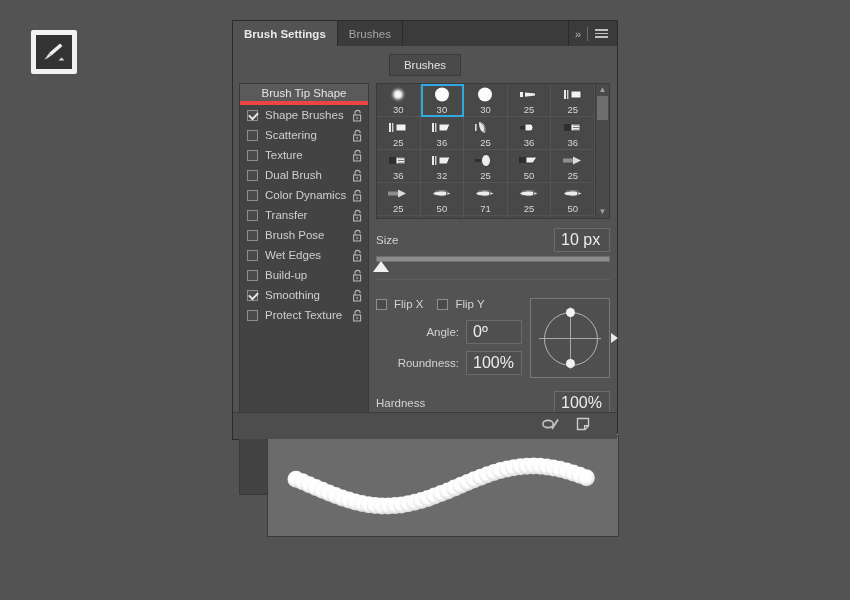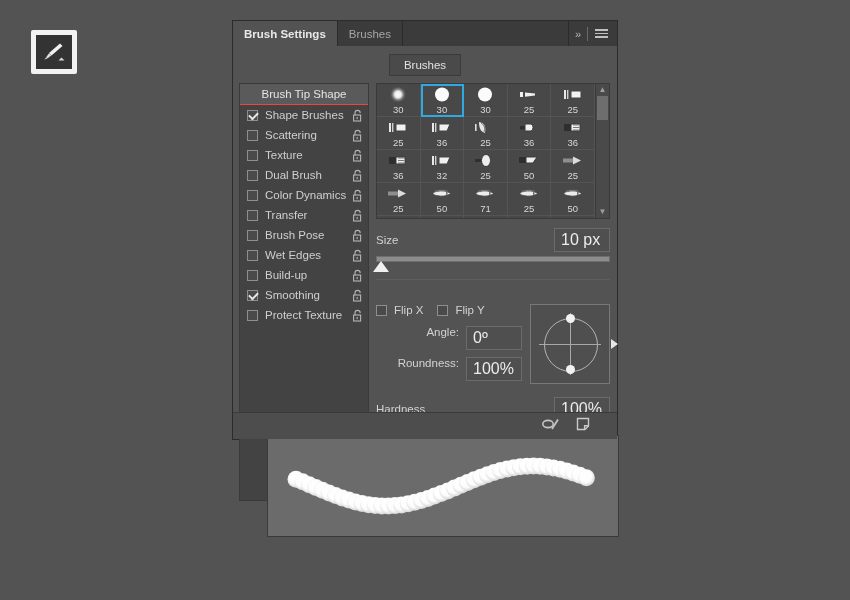"Brush Tip Shape" .opt-header { border-bottom: 1px solid #ef4444 -> 4px solid #ef4444 }
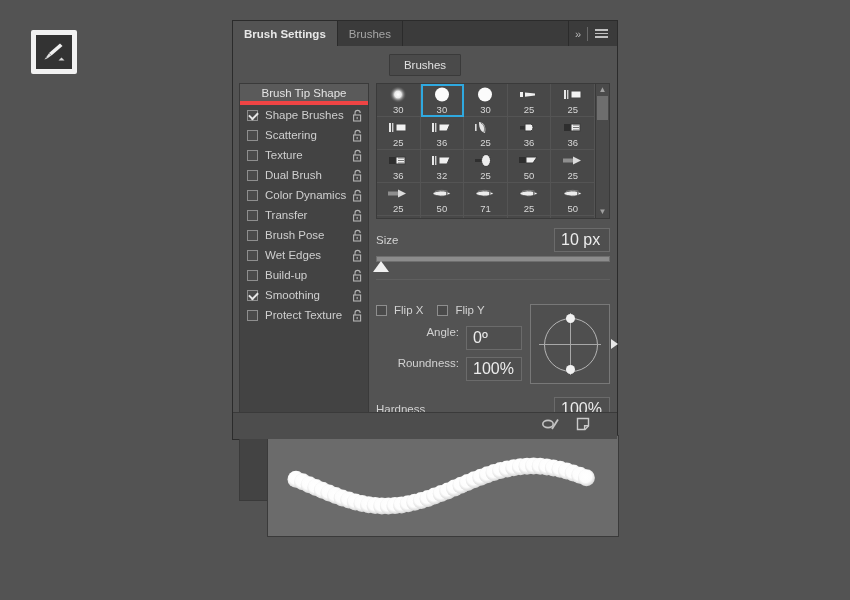"Flip X" .flip-angle { margin-top: 24px -> 18px }
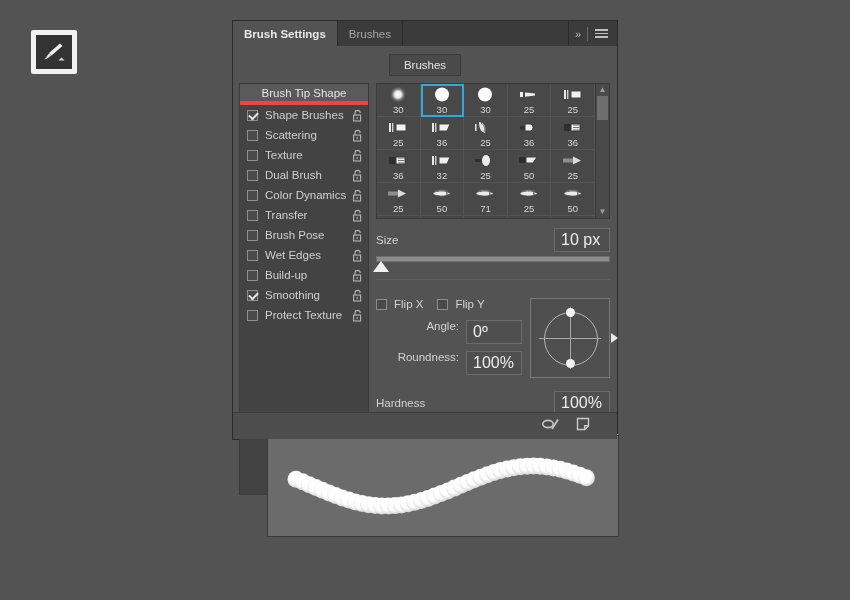"Angle:" .angle-fields .fr { align-items: none -> center }
